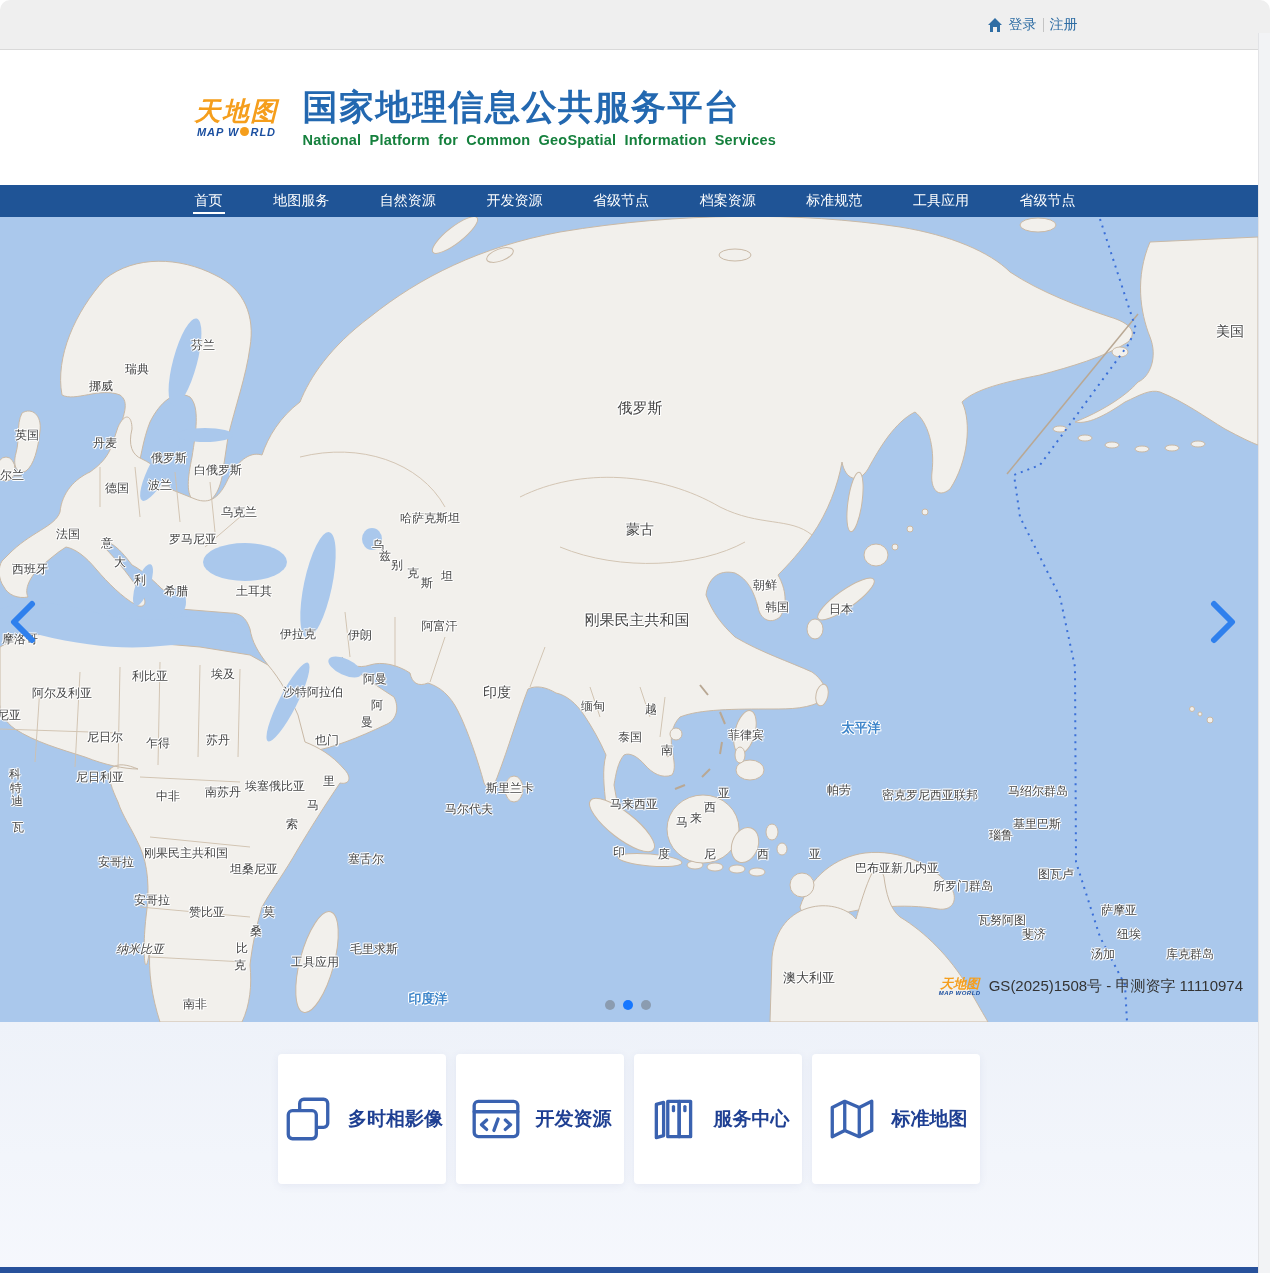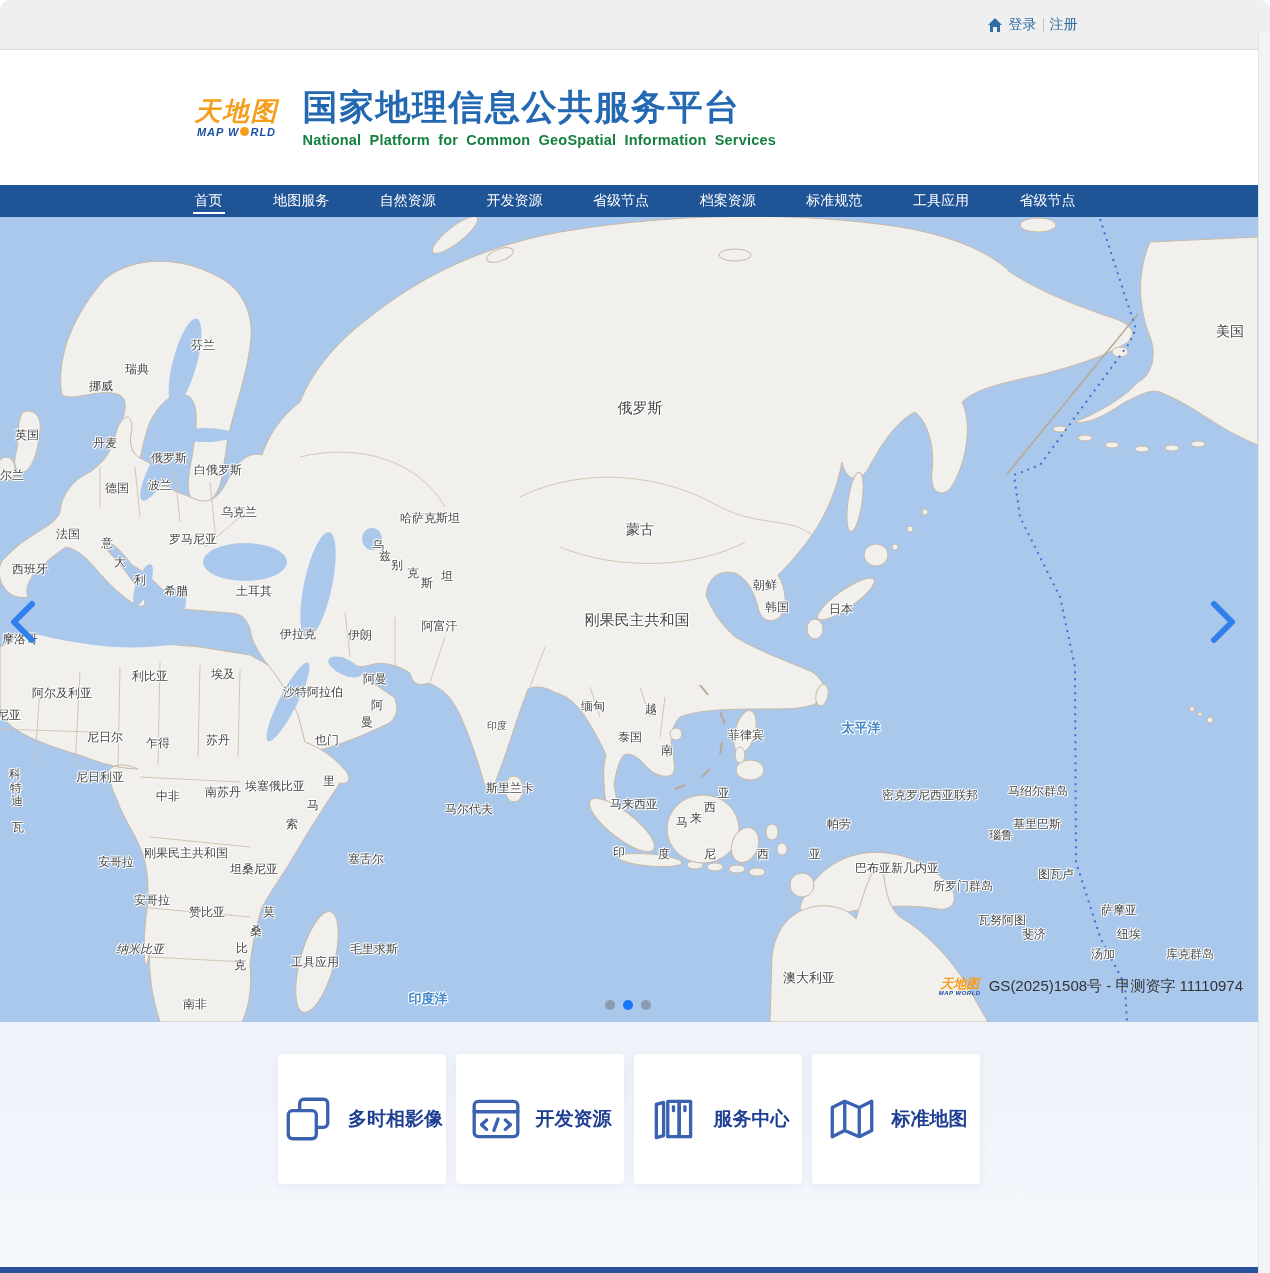"印度" span.lbl { font-size: 10px -> 14px; margin-top: 33px -> none }
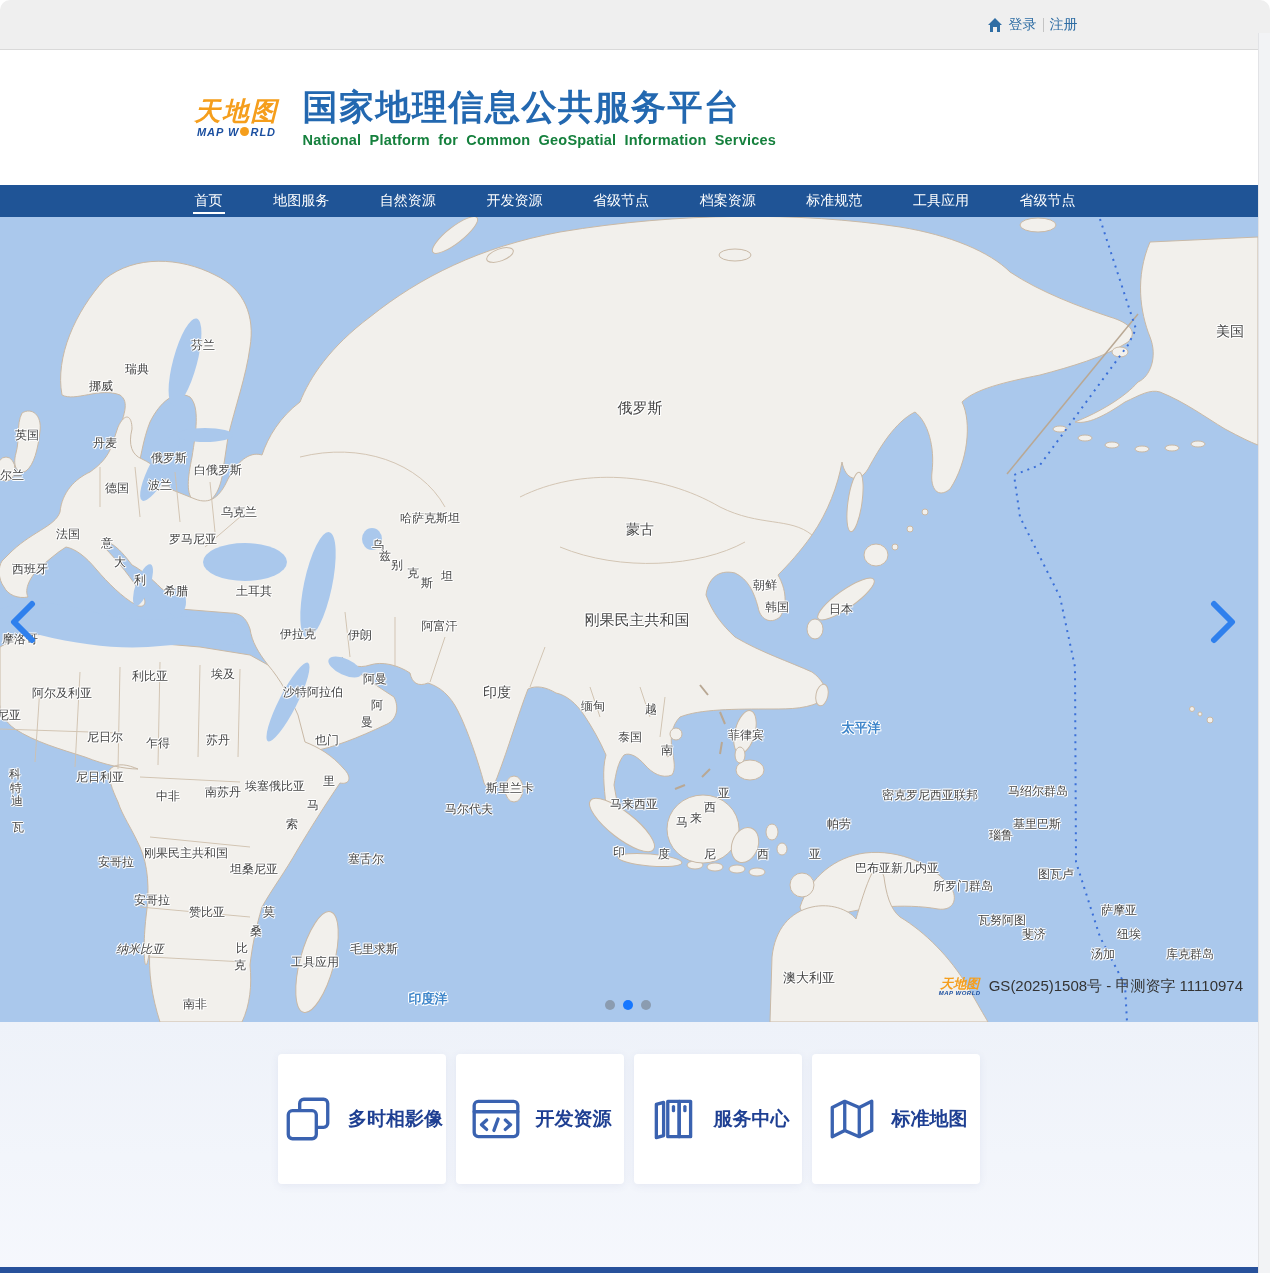"帕劳" span.lbl { top: 607px -> 573px }
